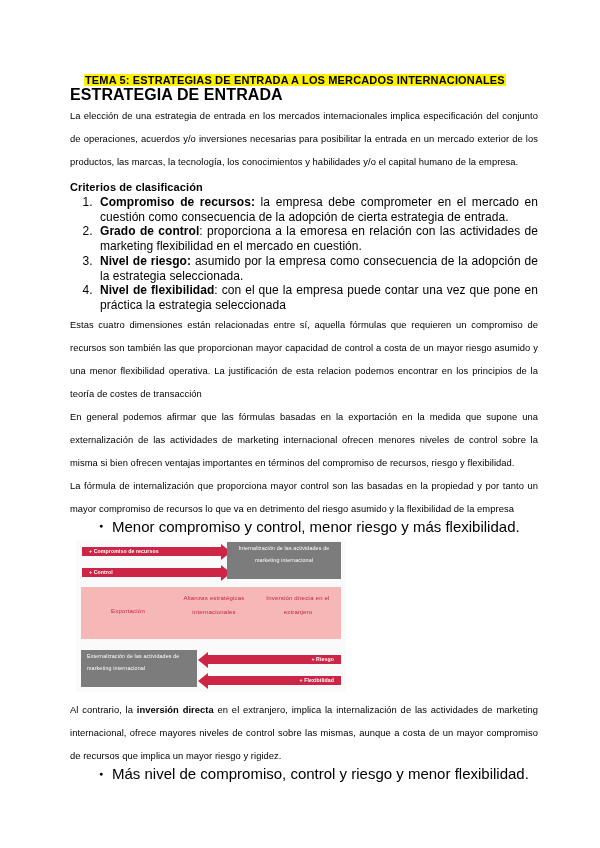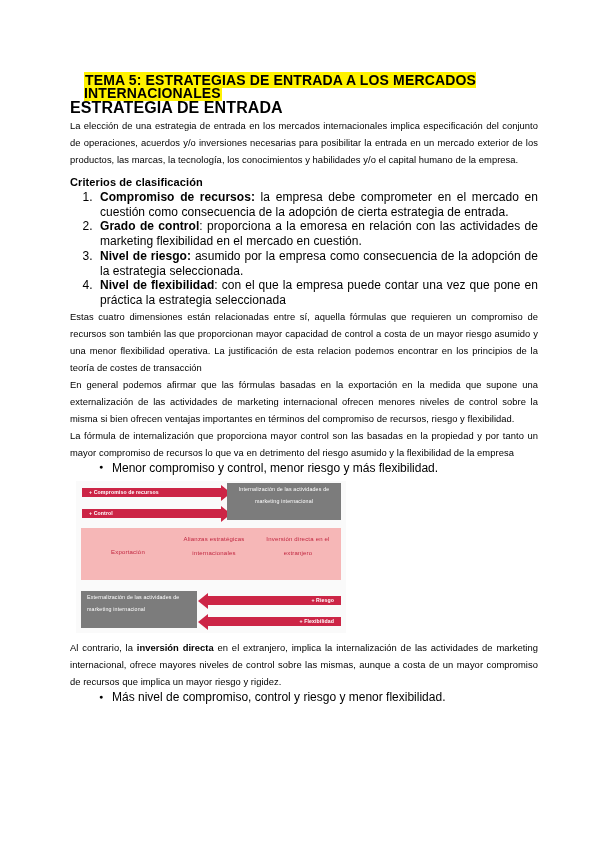"TEMA 5: ESTRATEGIAS DE ENTRADA" .doc-title { font-size: 14px -> 11px }
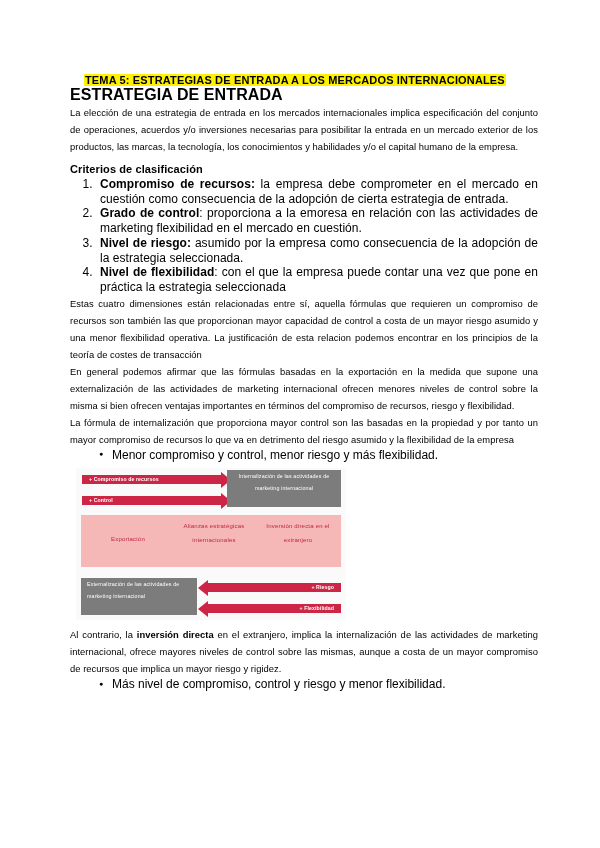"La elección de una estrategia" p.body { line-height: 17px -> 23px }
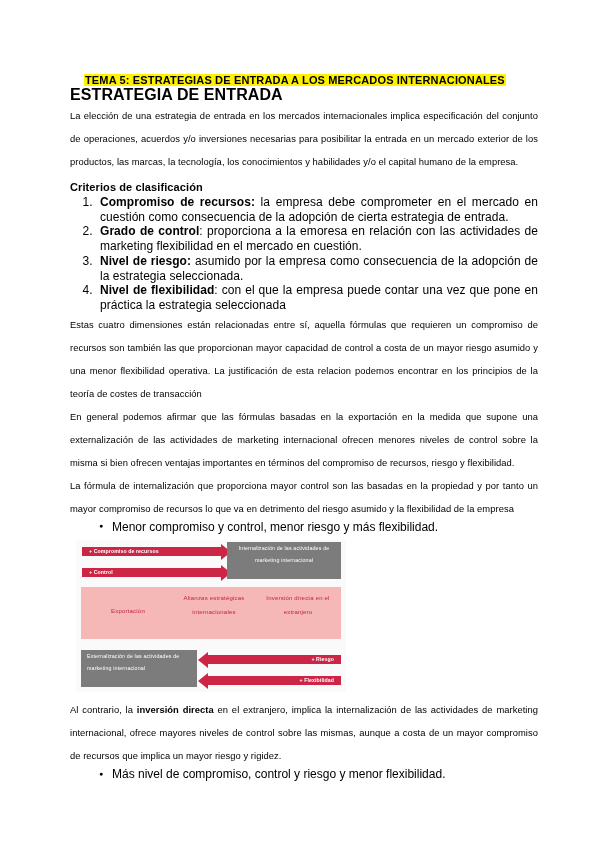"Menor compromiso y control, menor" ul.bullets { font-size: 12px -> 15px }
